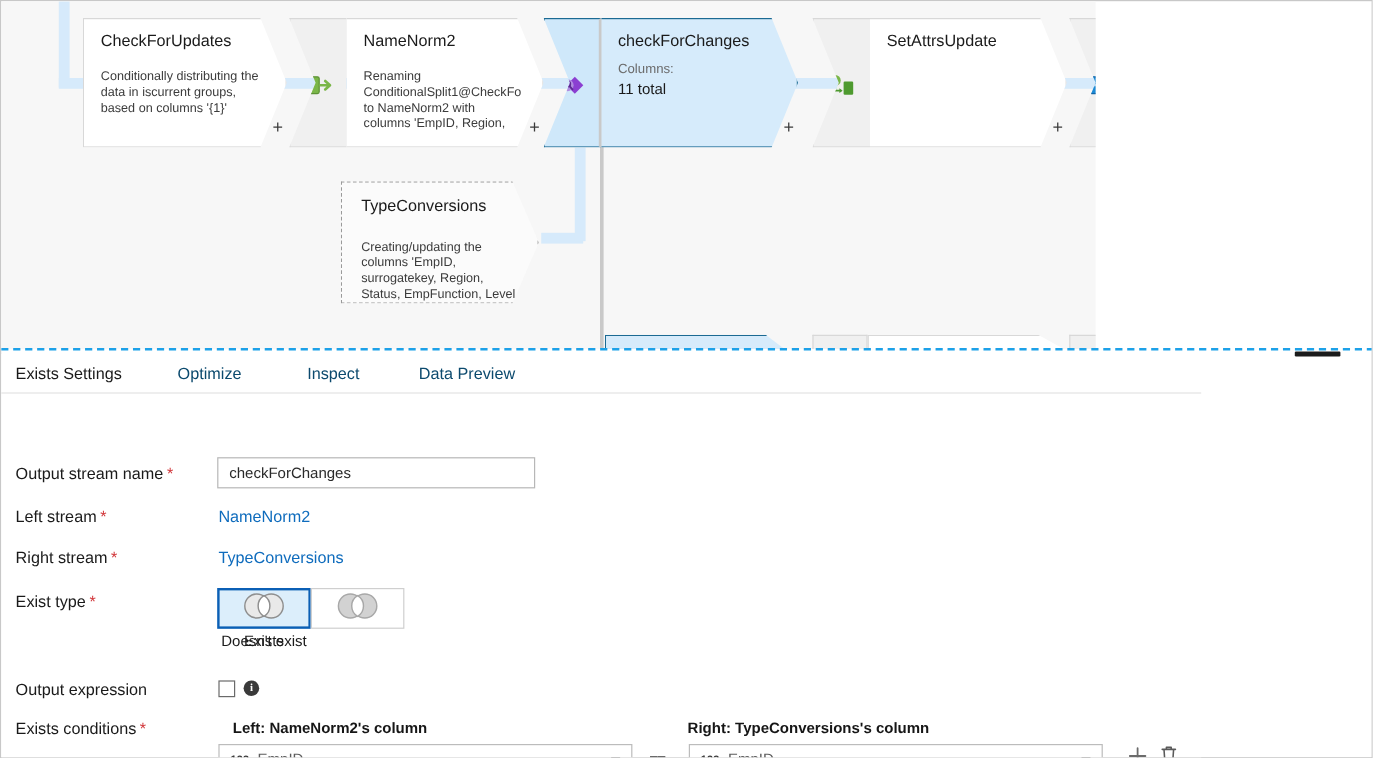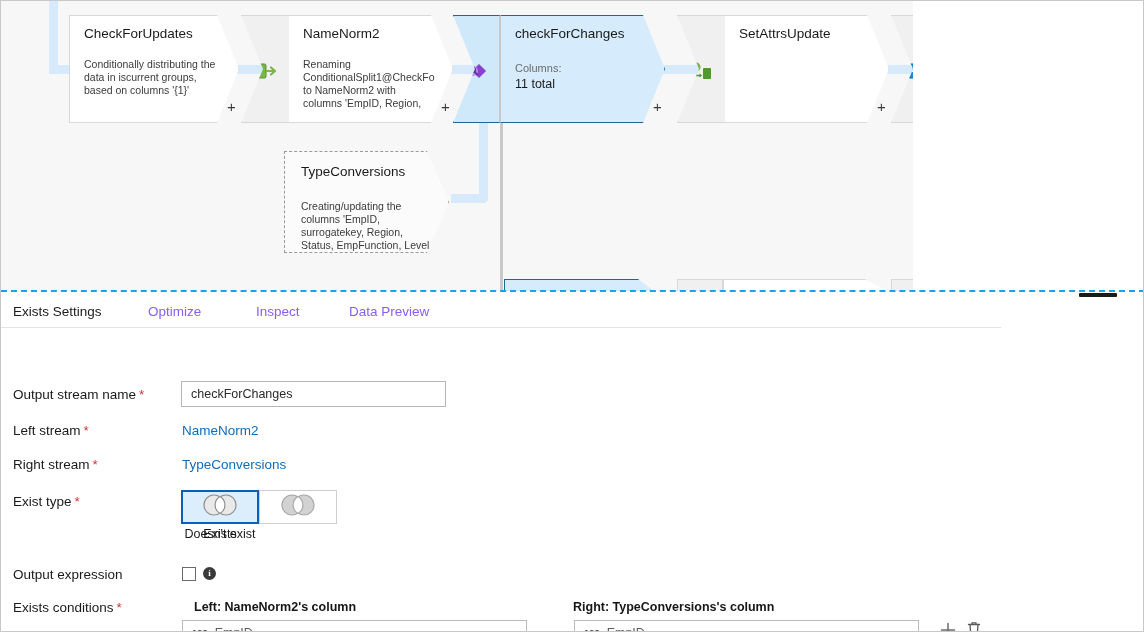"Columns:" div.node-desc { margin-top: 20px -> 10px }
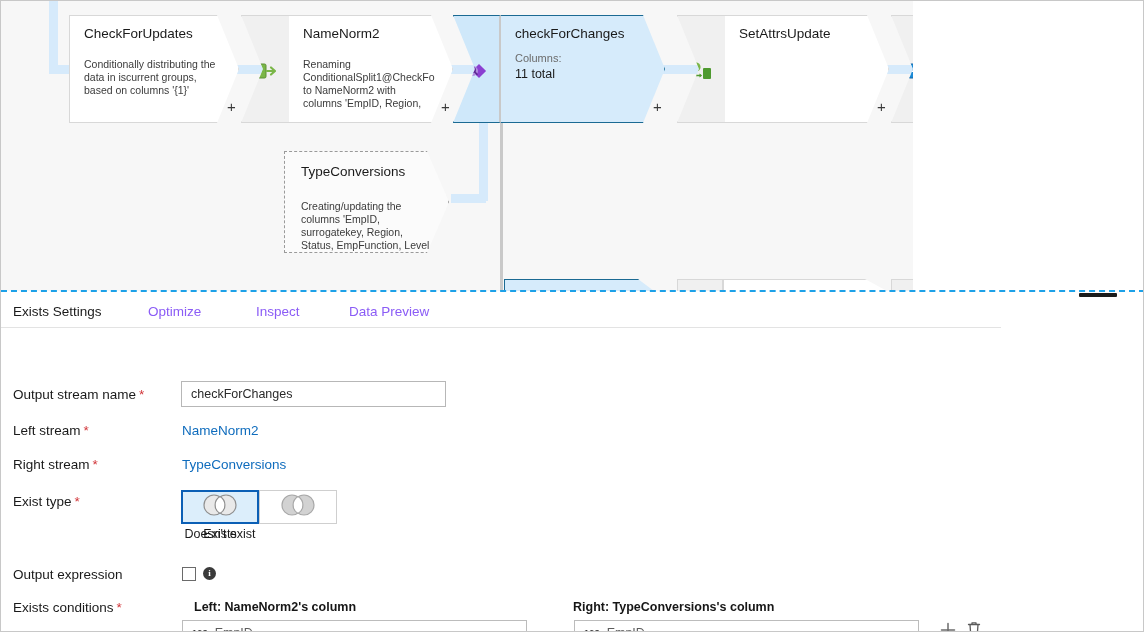"Optimize" .tab { color: #8b5cf6 -> #0c4a6e }
